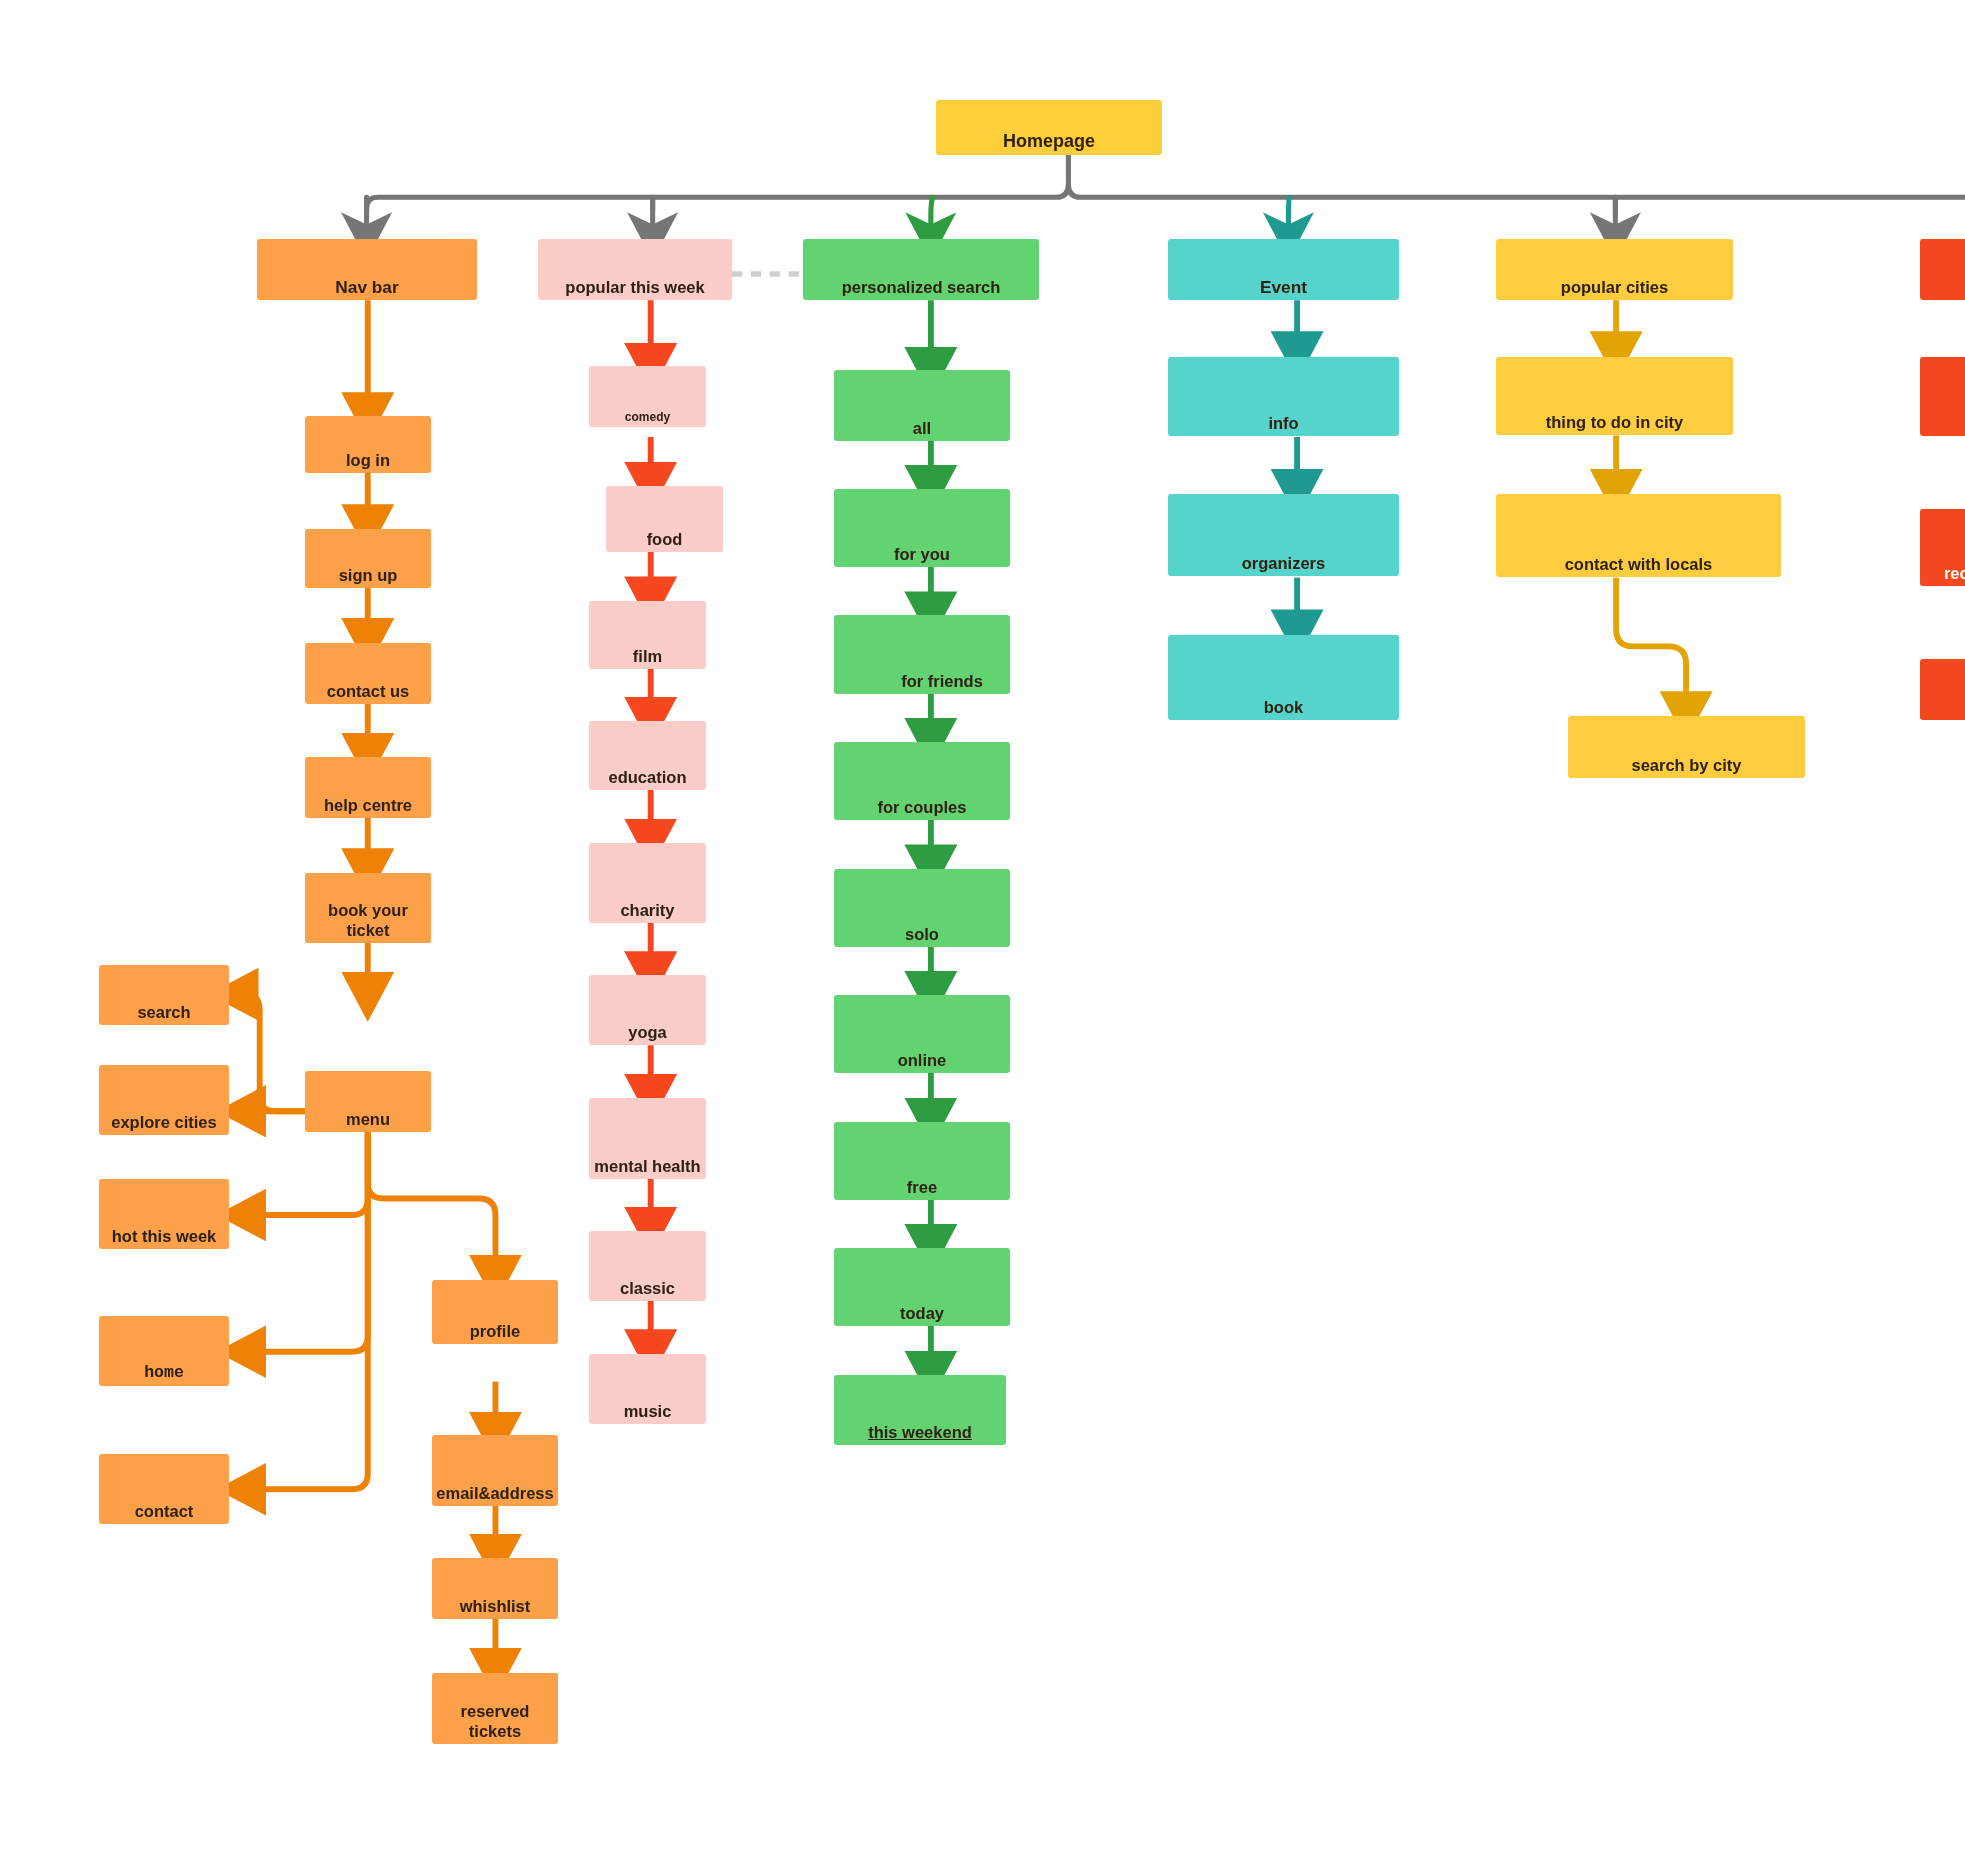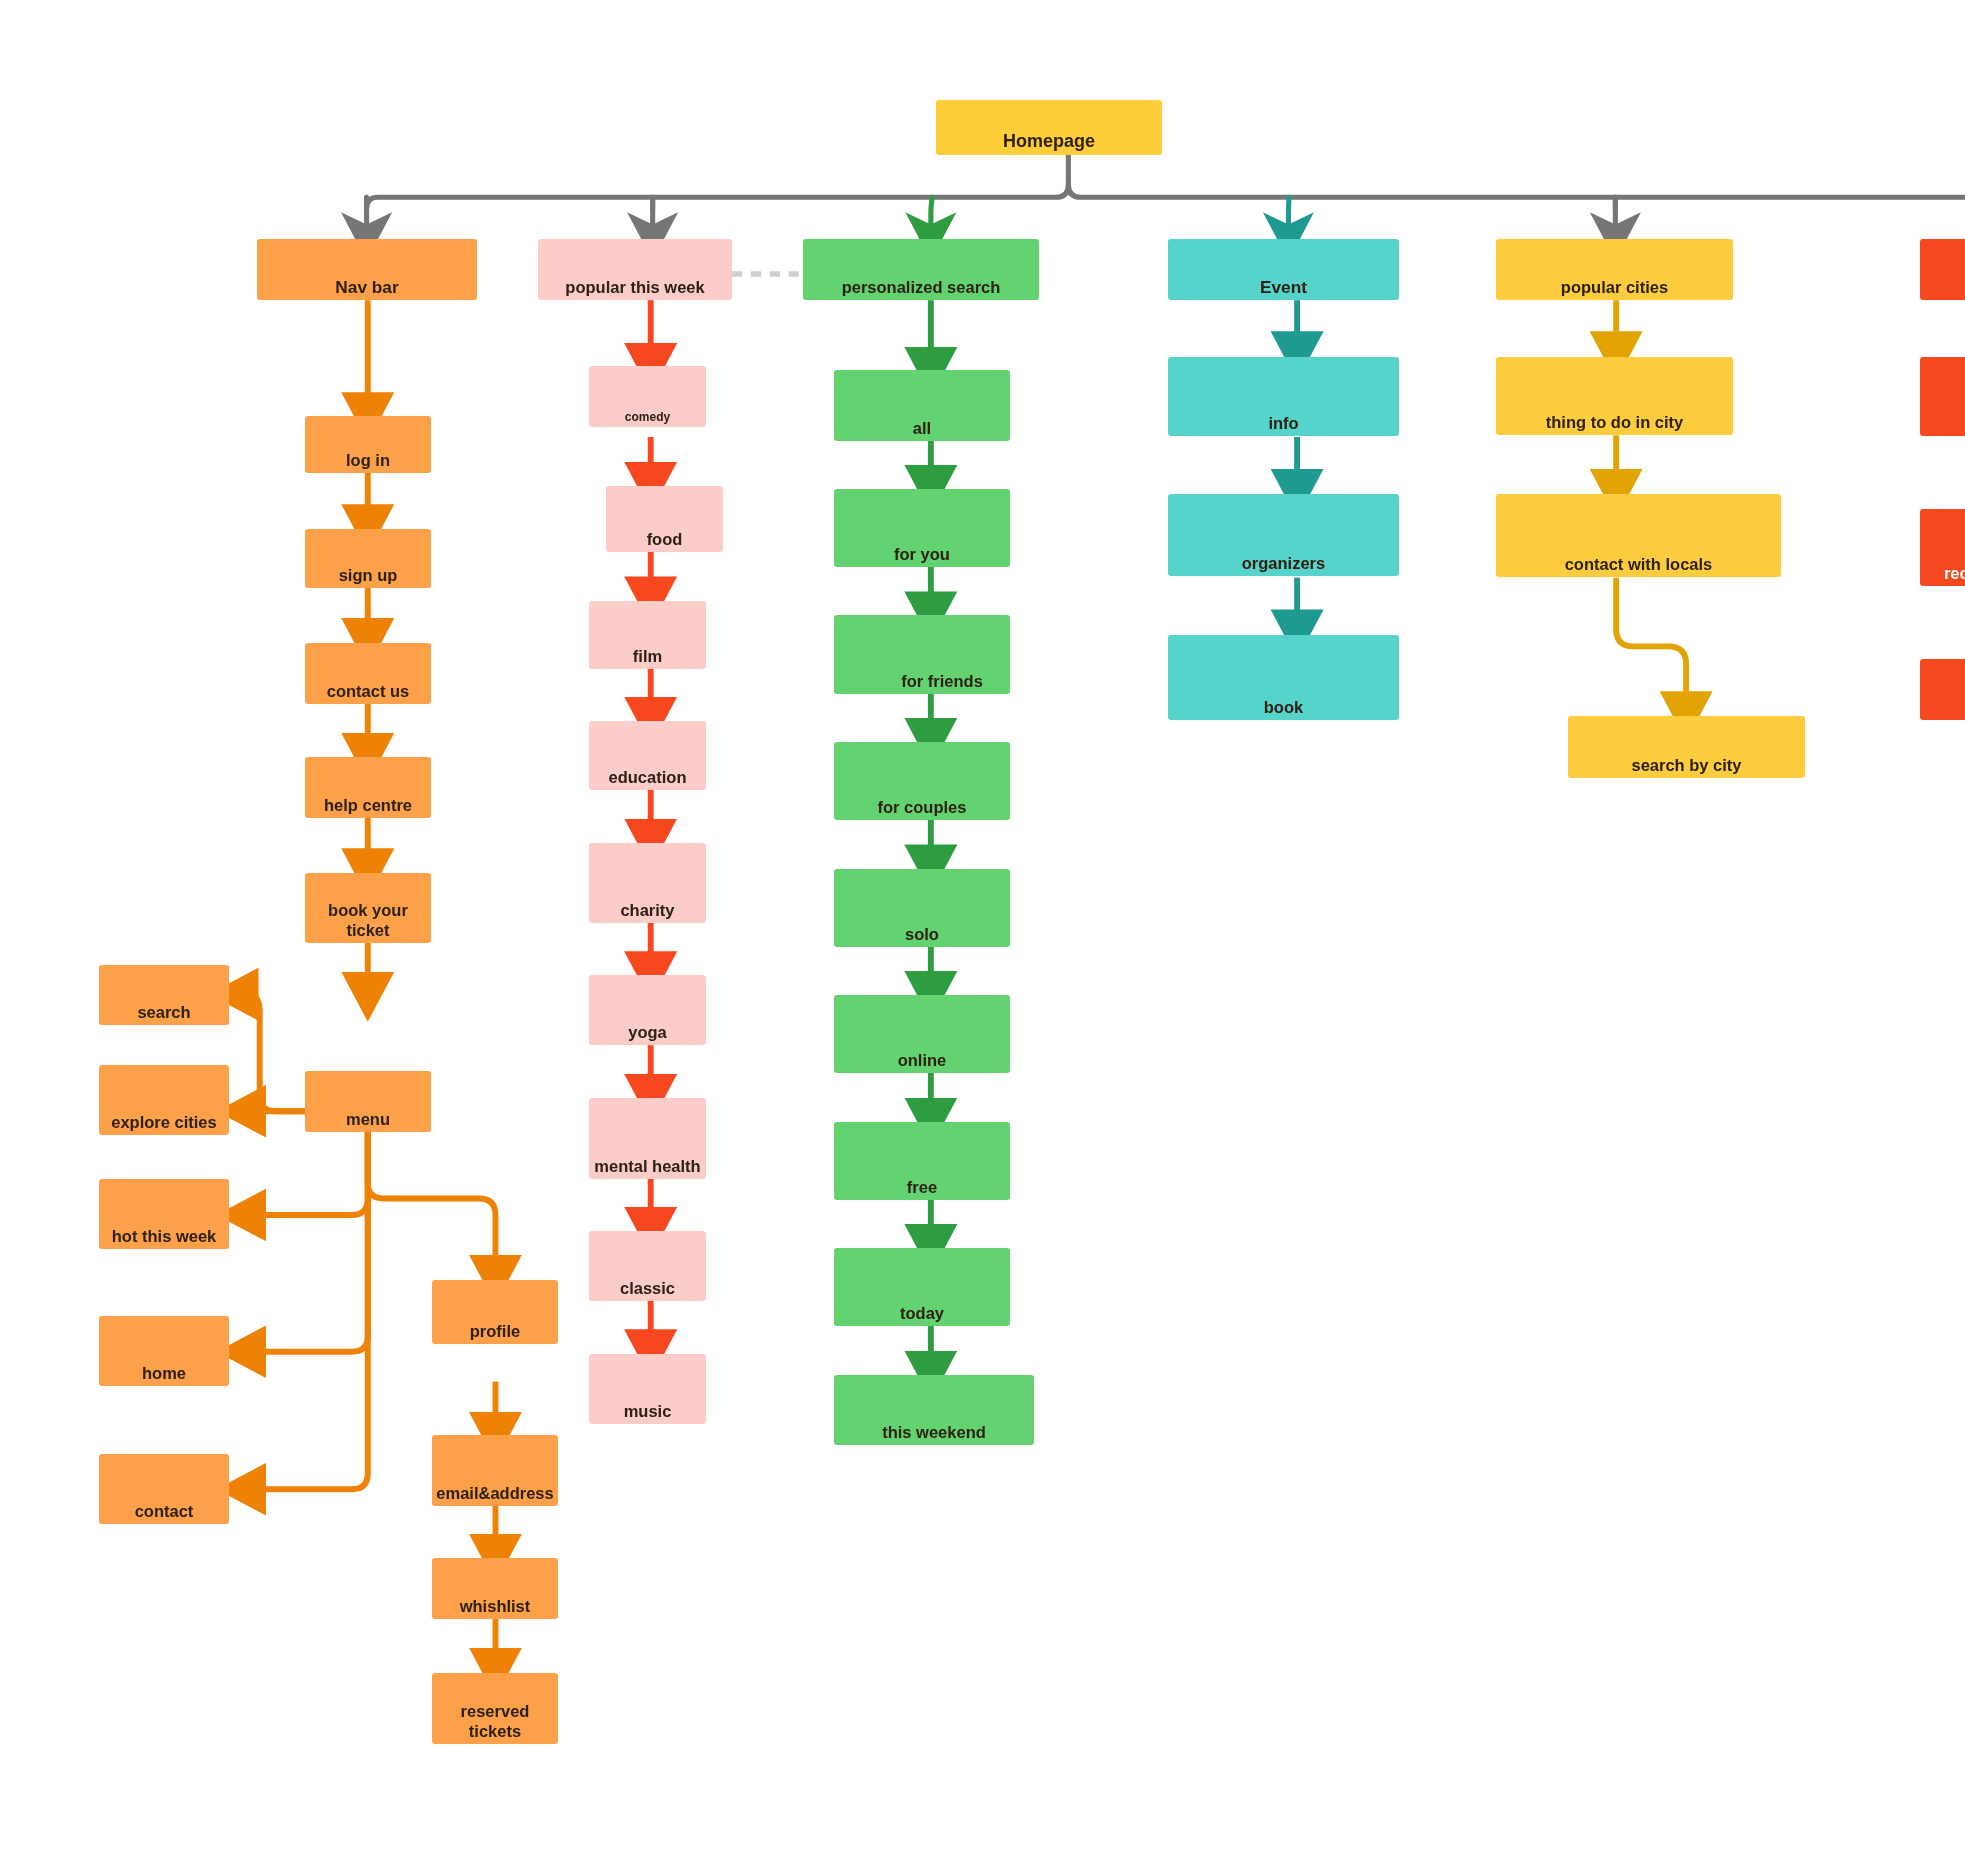"home" div.node { font-family: none -> Liberation Mono, monospace }
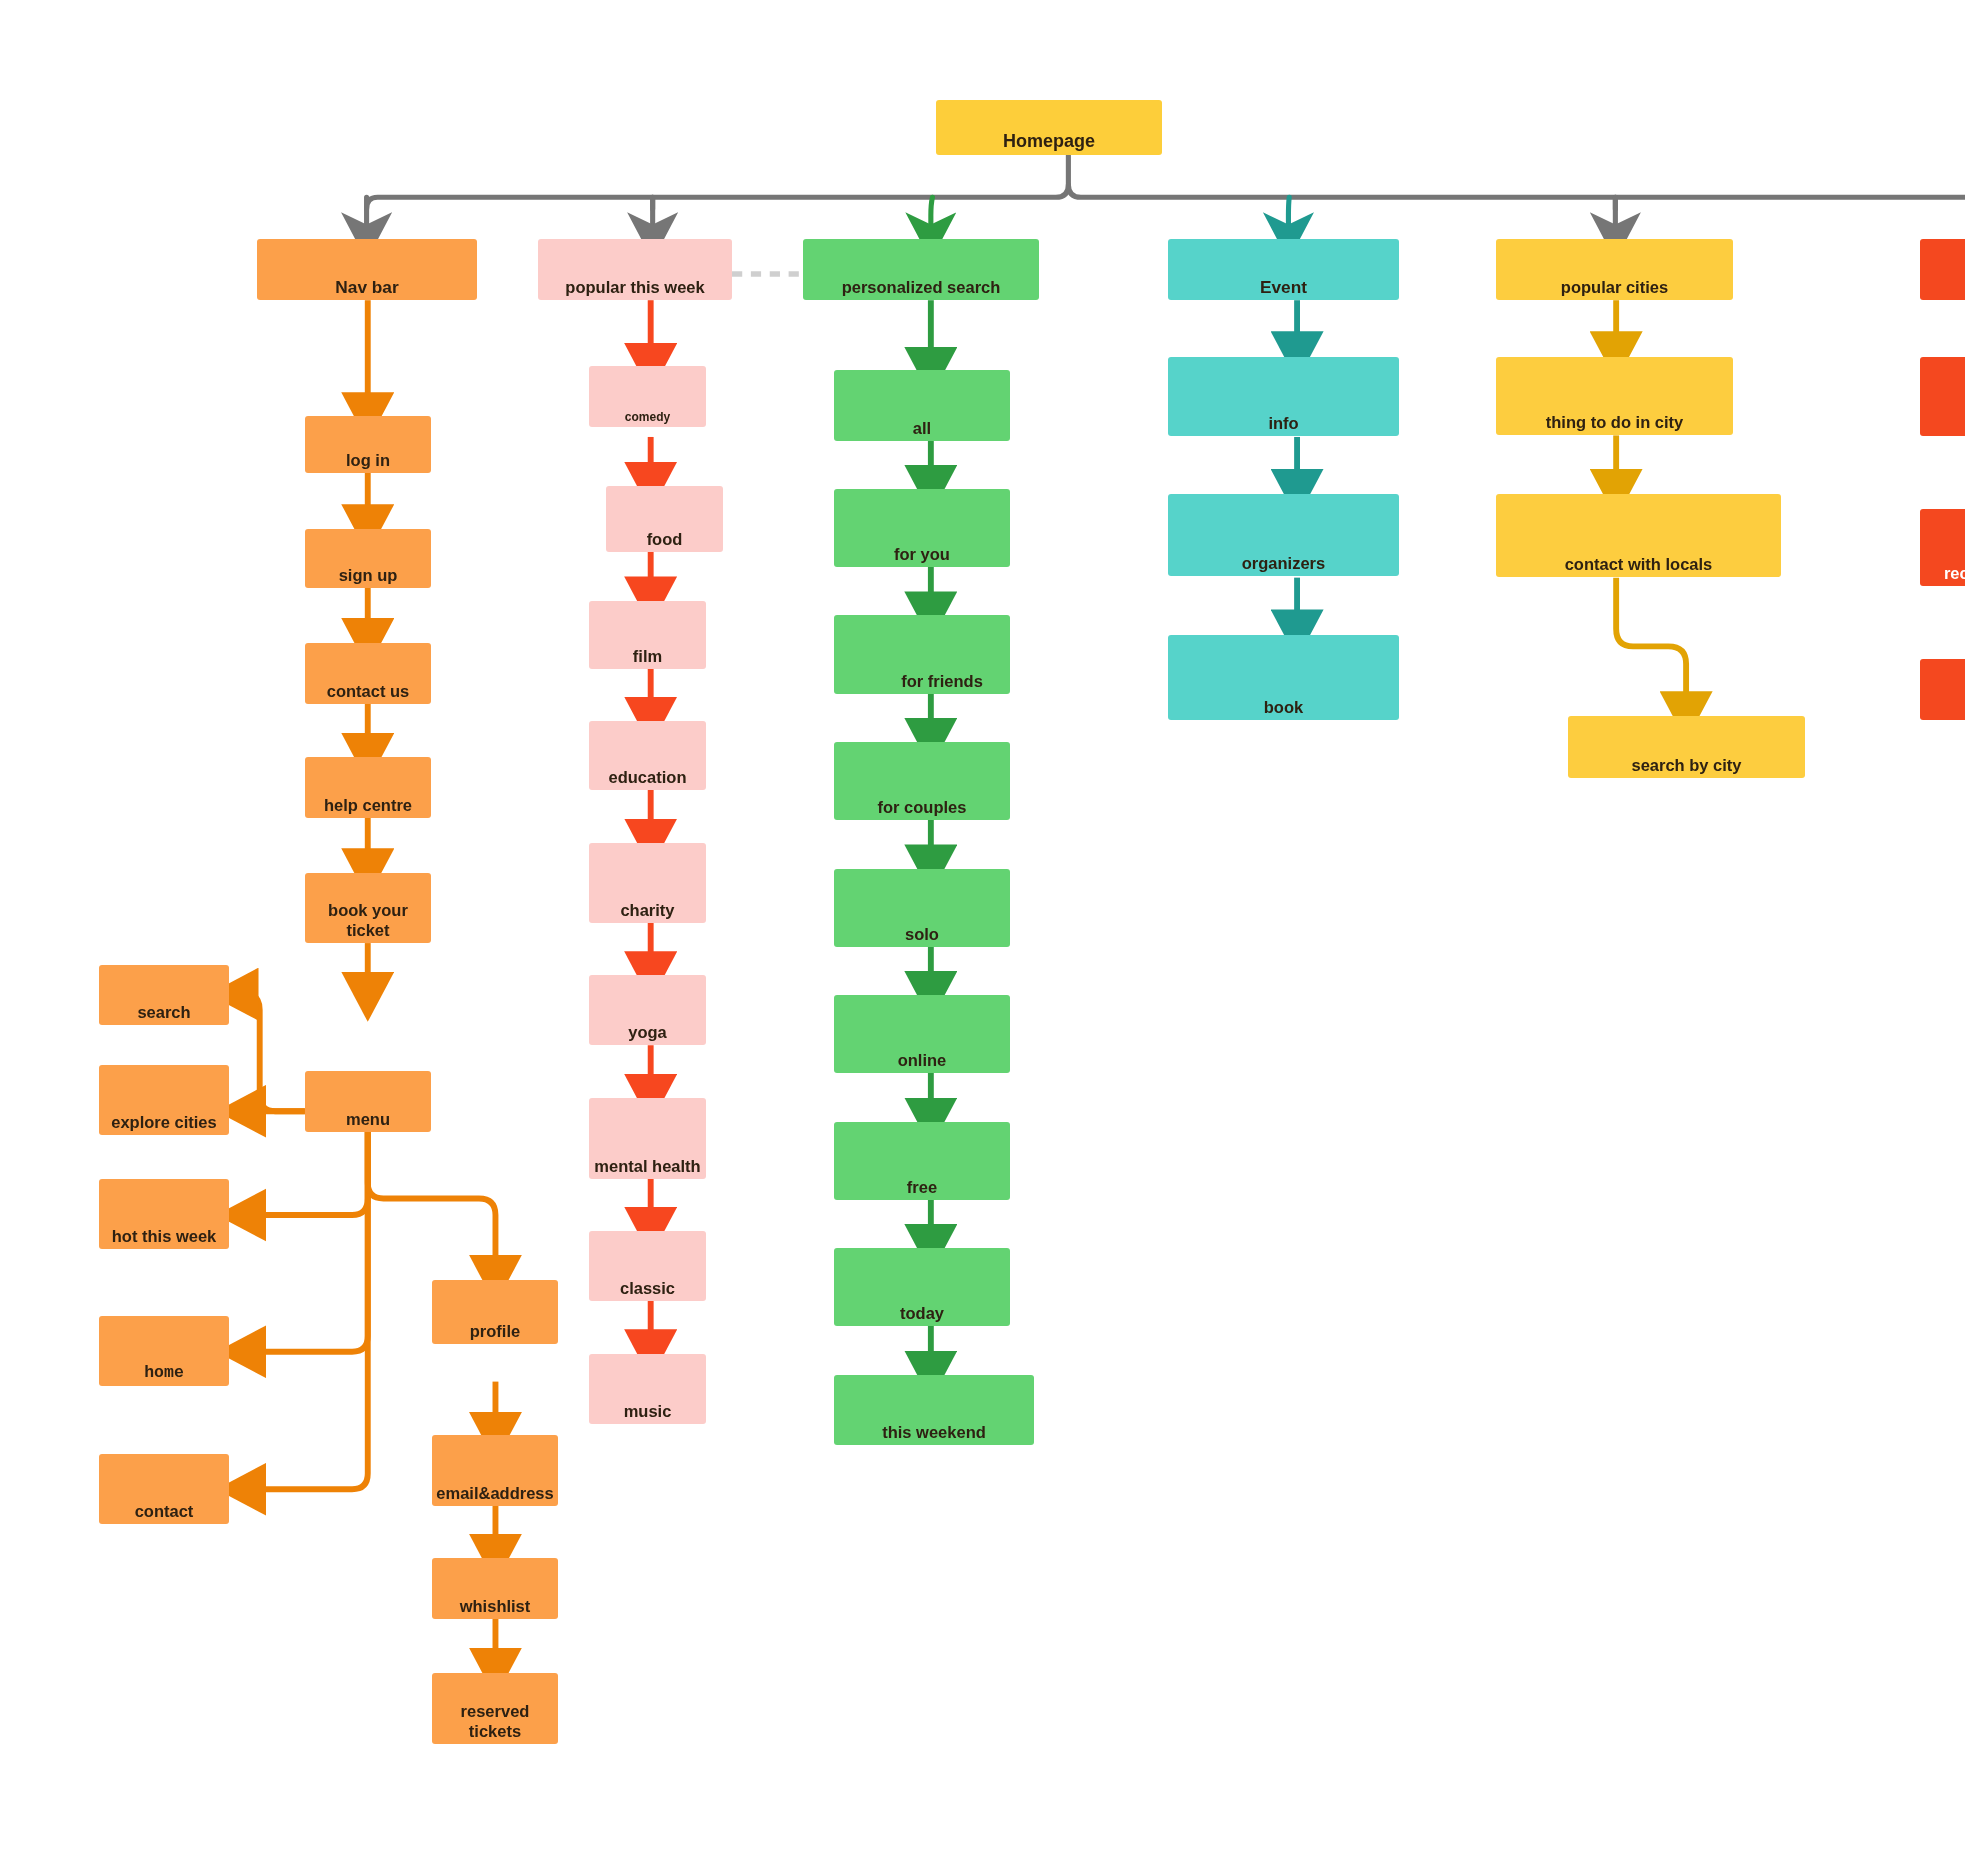"this weekend" div.node { text-decoration: none -> underline; width: 200px -> 172px }
